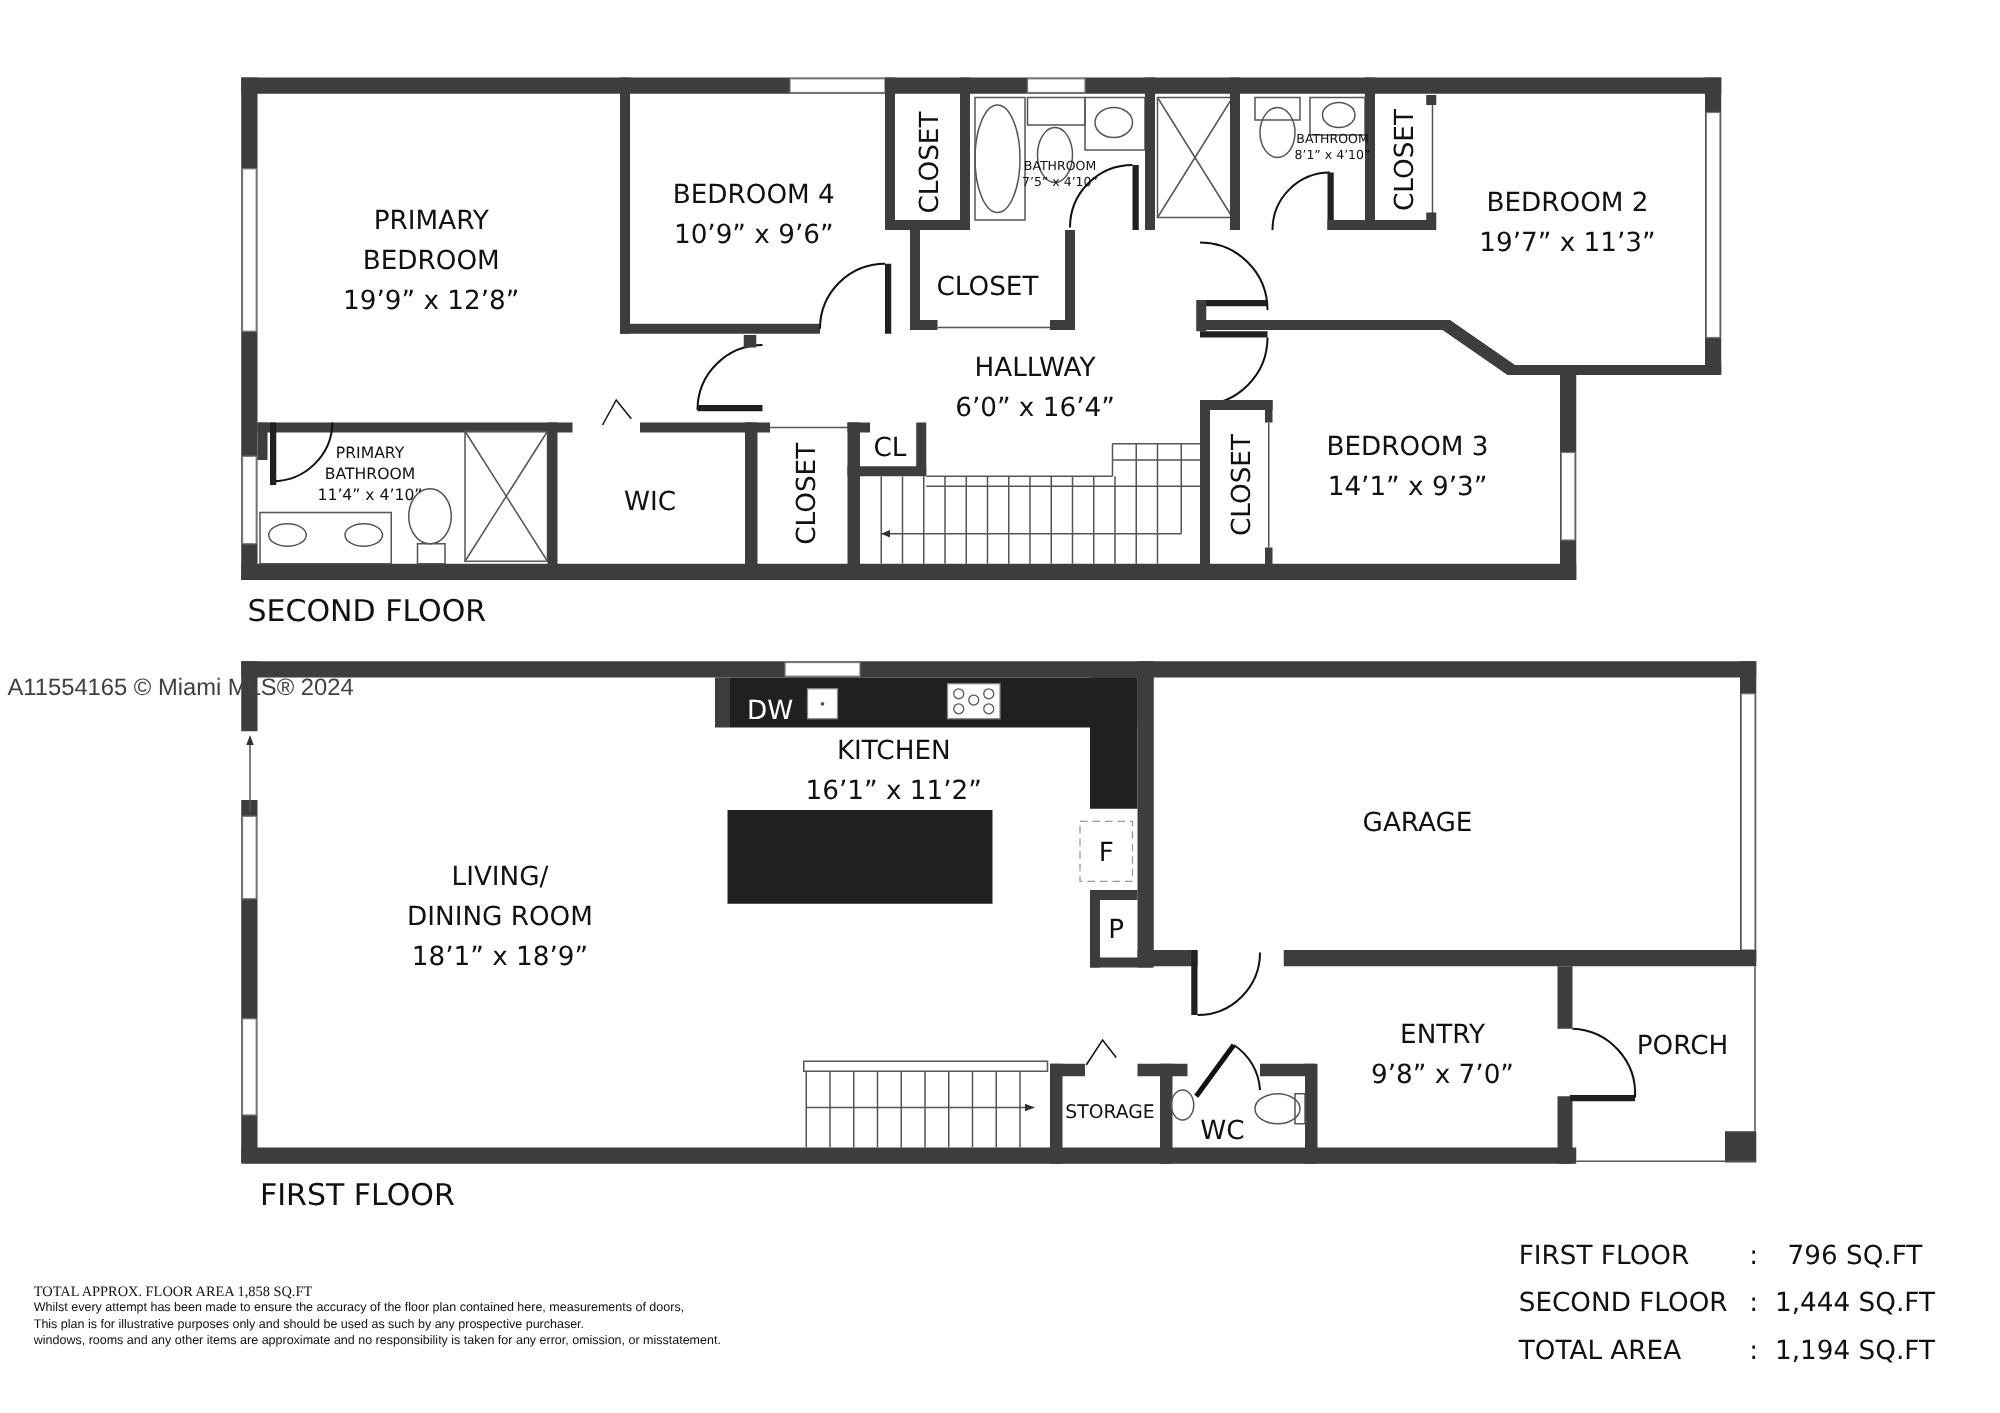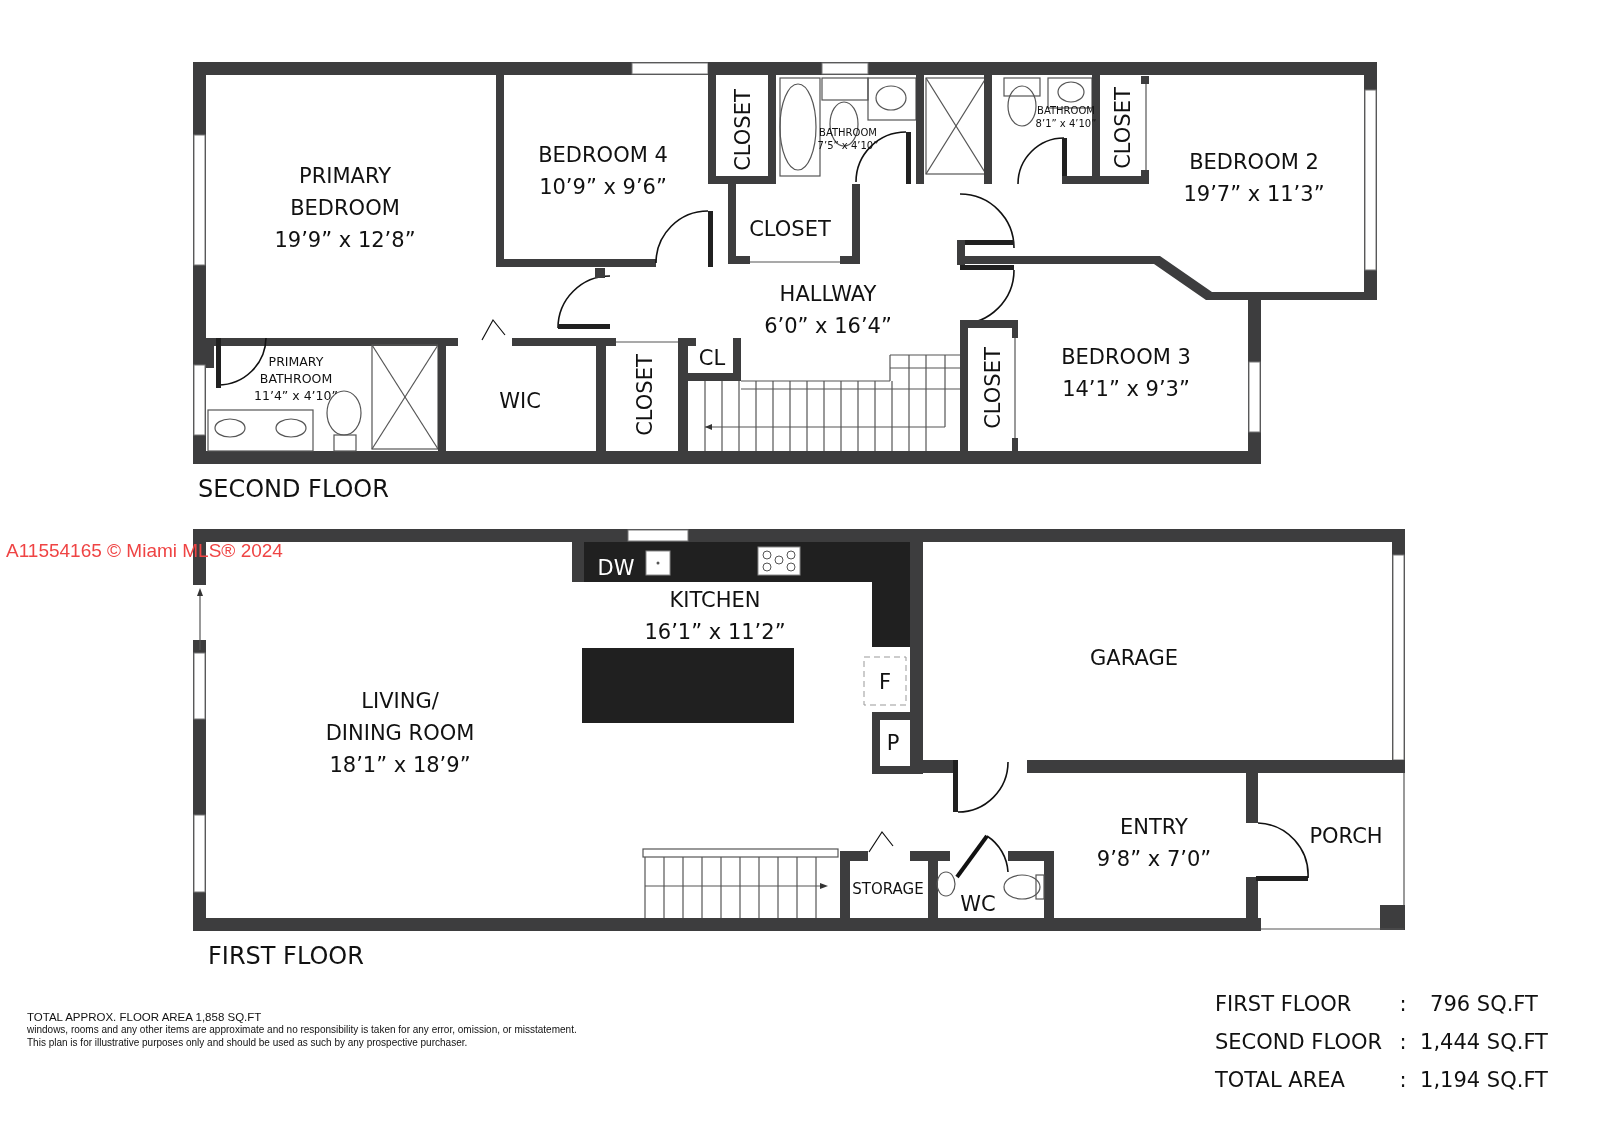"A11554165 © Miami MLS® 2024" .watermark { color: #ef4444 -> #404040 }
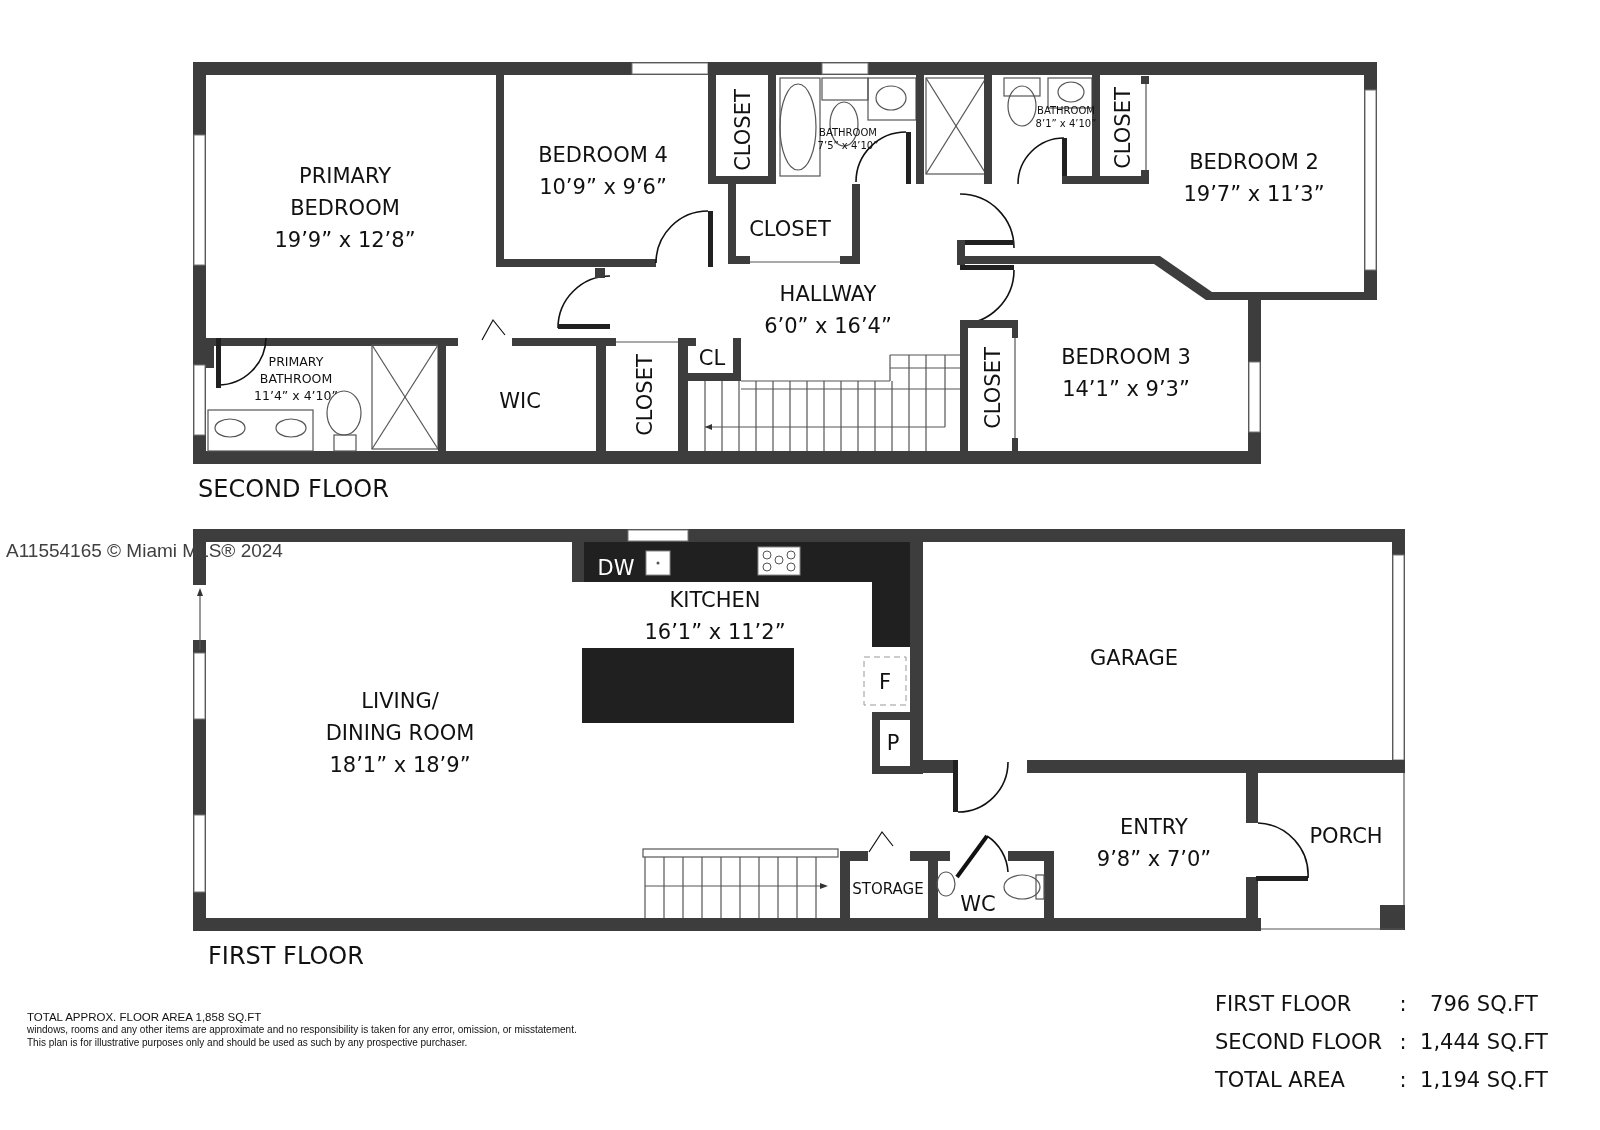"TOTAL APPROX. FLOOR AREA 1,858" .footer .total { font-family: Liberation Sans, sans-serif -> Liberation Serif, serif; margin-top: 1px -> 18px }
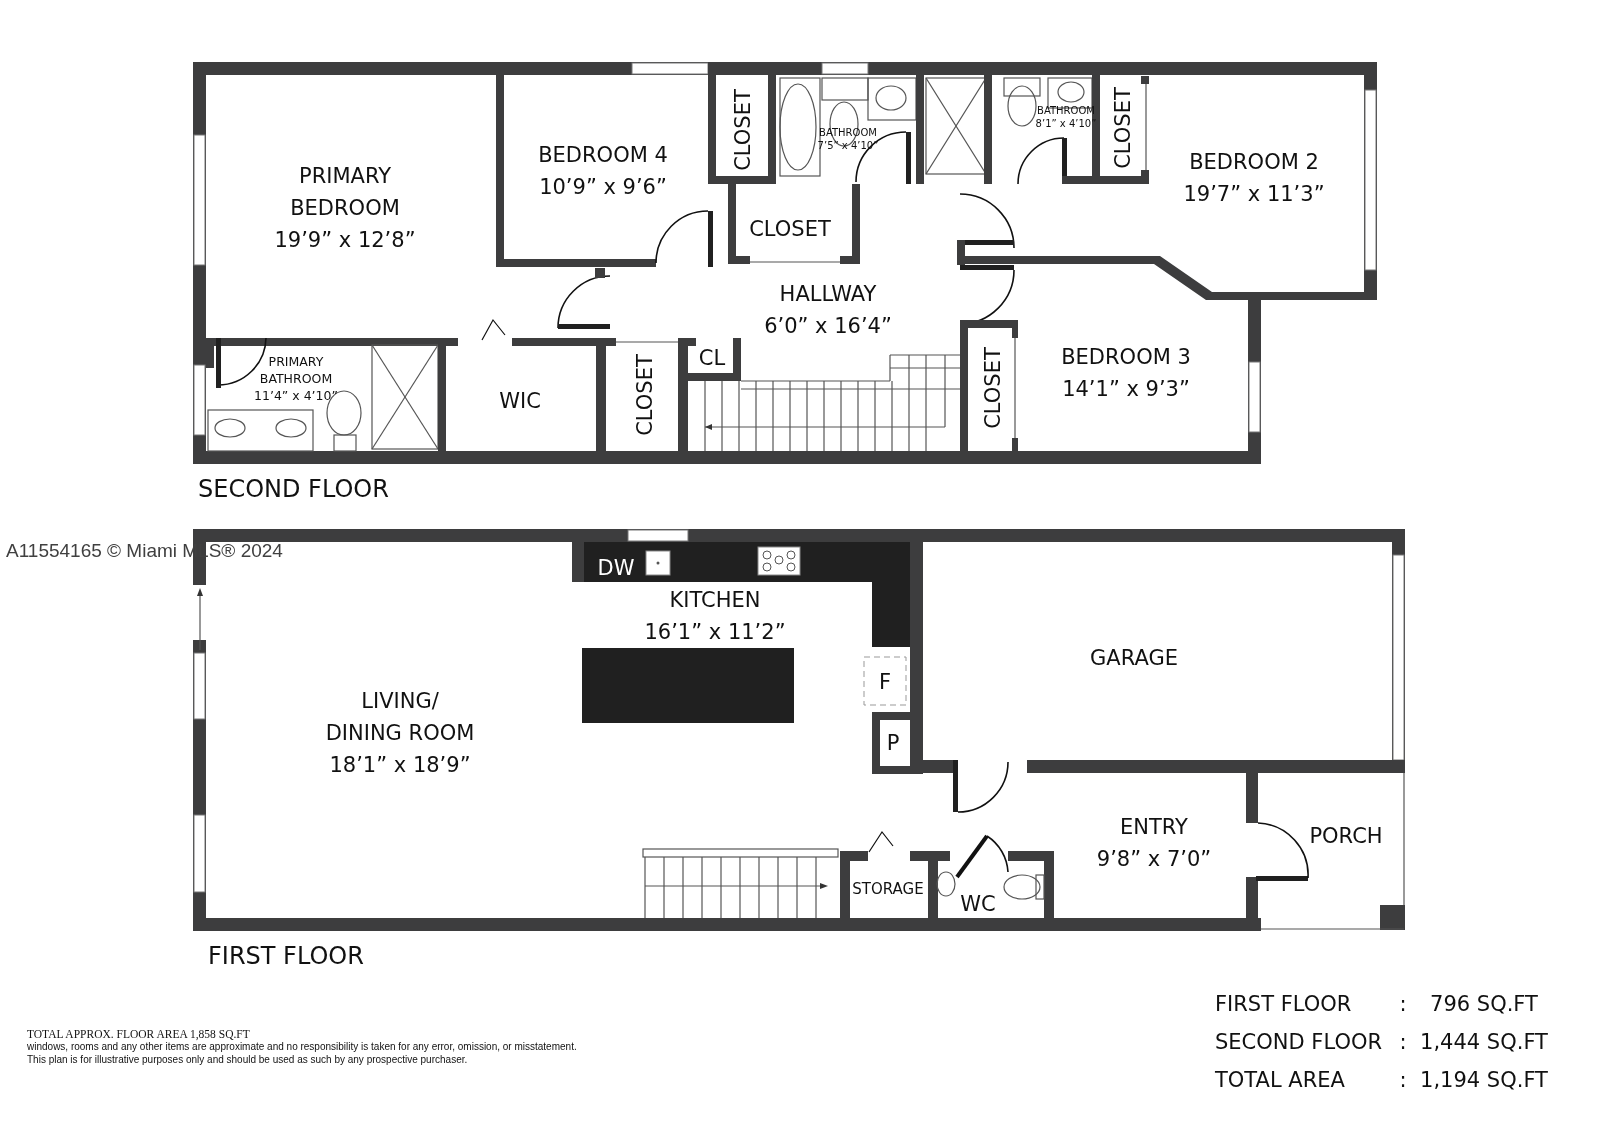"Whilst every attempt has been" div.disc { html: none -> <div>Whilst every attempt has been made to ensure the accuracy of the floor plan contained here, measurements of doors,</div> }
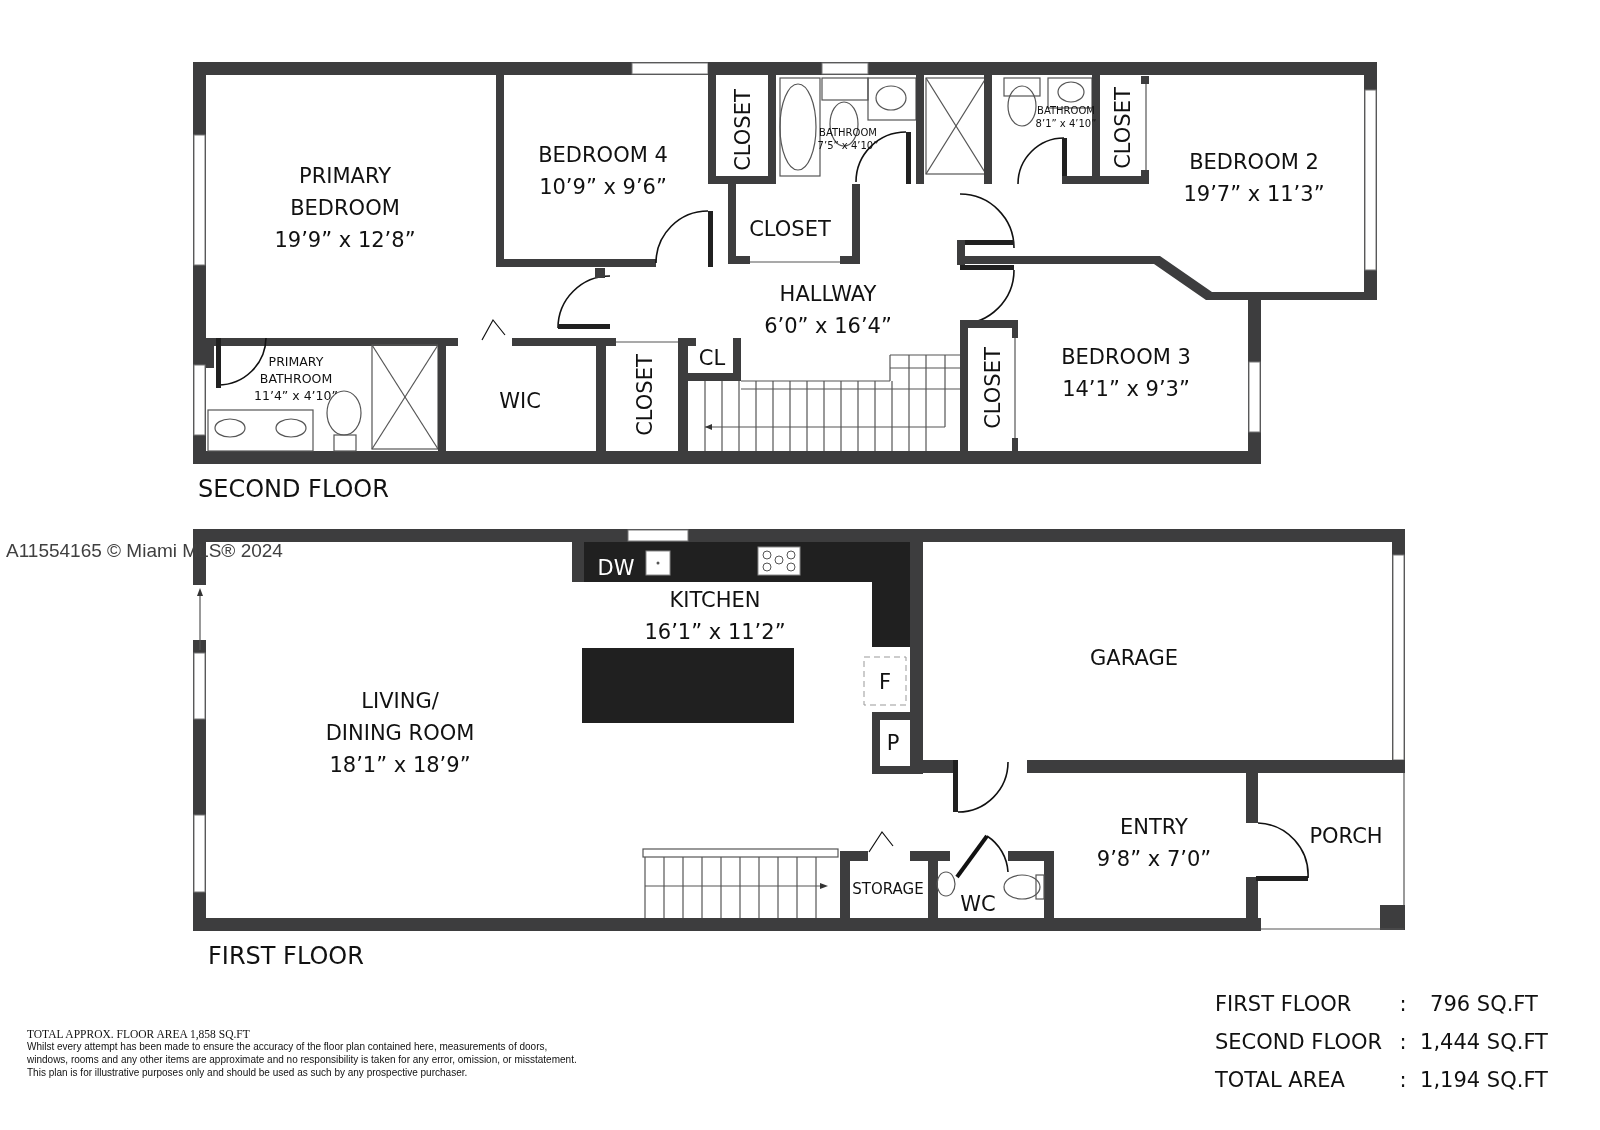"windows, rooms and any other" div.disc { order: before "This plan is for illustrative" -> after "This plan is for illustrative" }
